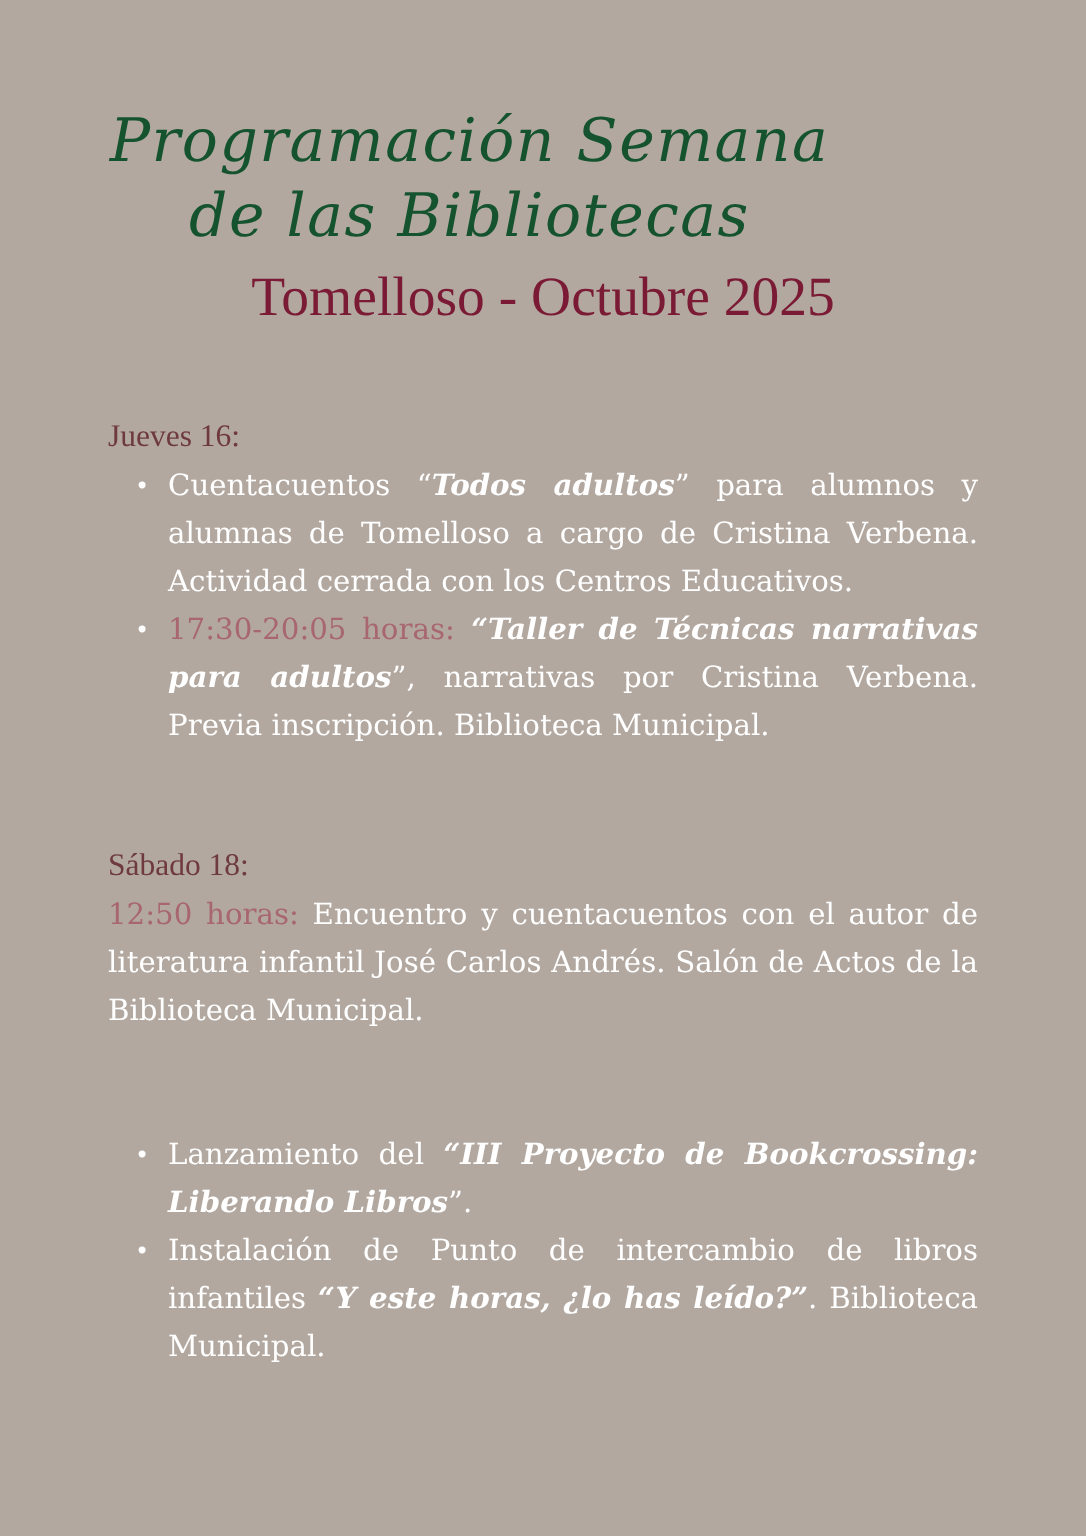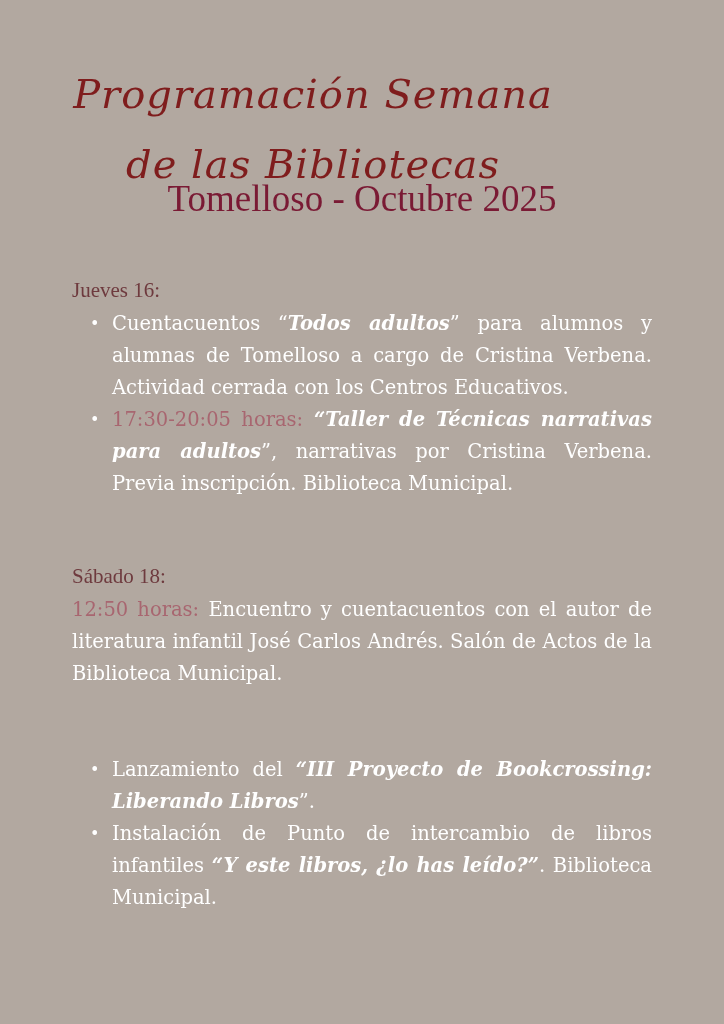"Programación Semana" .title-script { color: #7f1d1d -> #14532d }
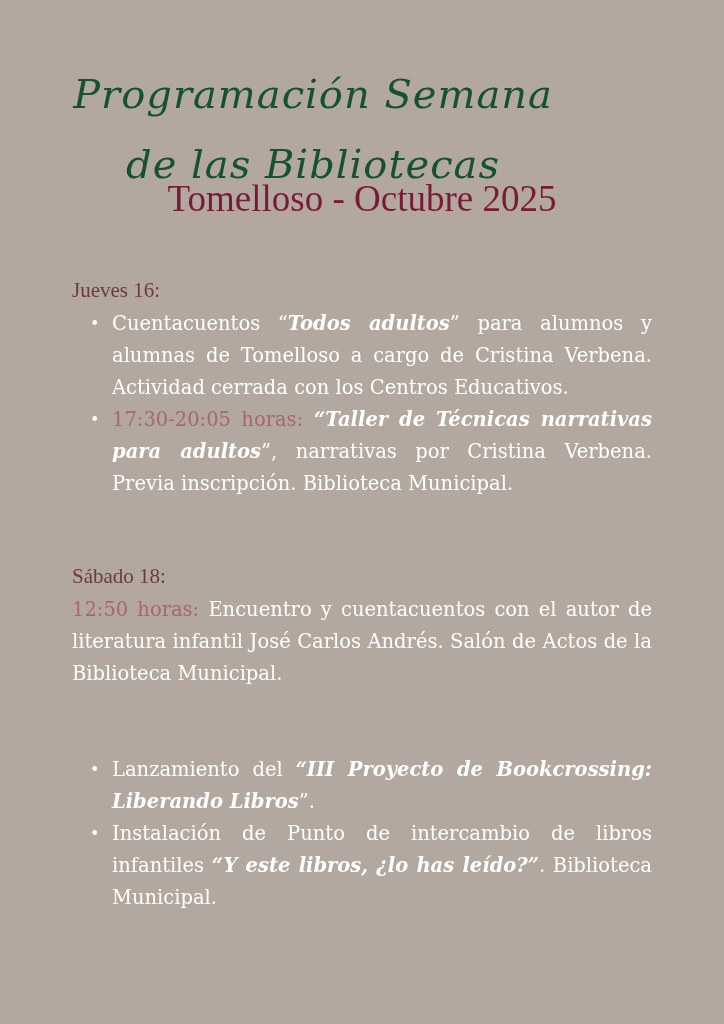"de las Bibliotecas" .title-line2 { top: 138px -> 118px }
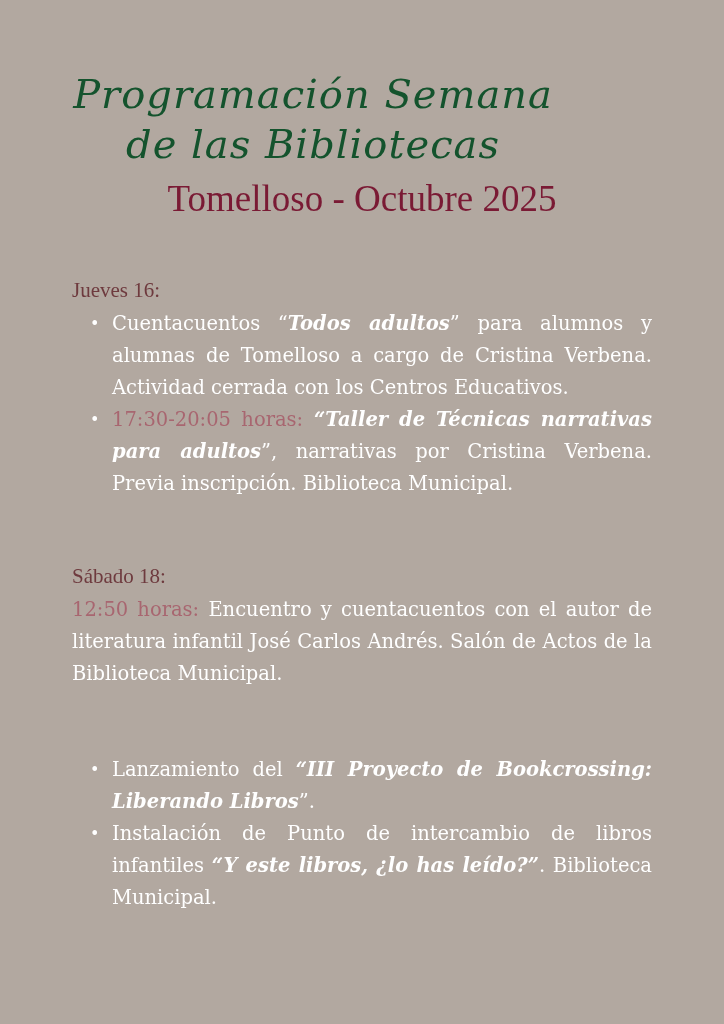"“Y este libros, ¿lo has" span.em { text: libros -> horas }
